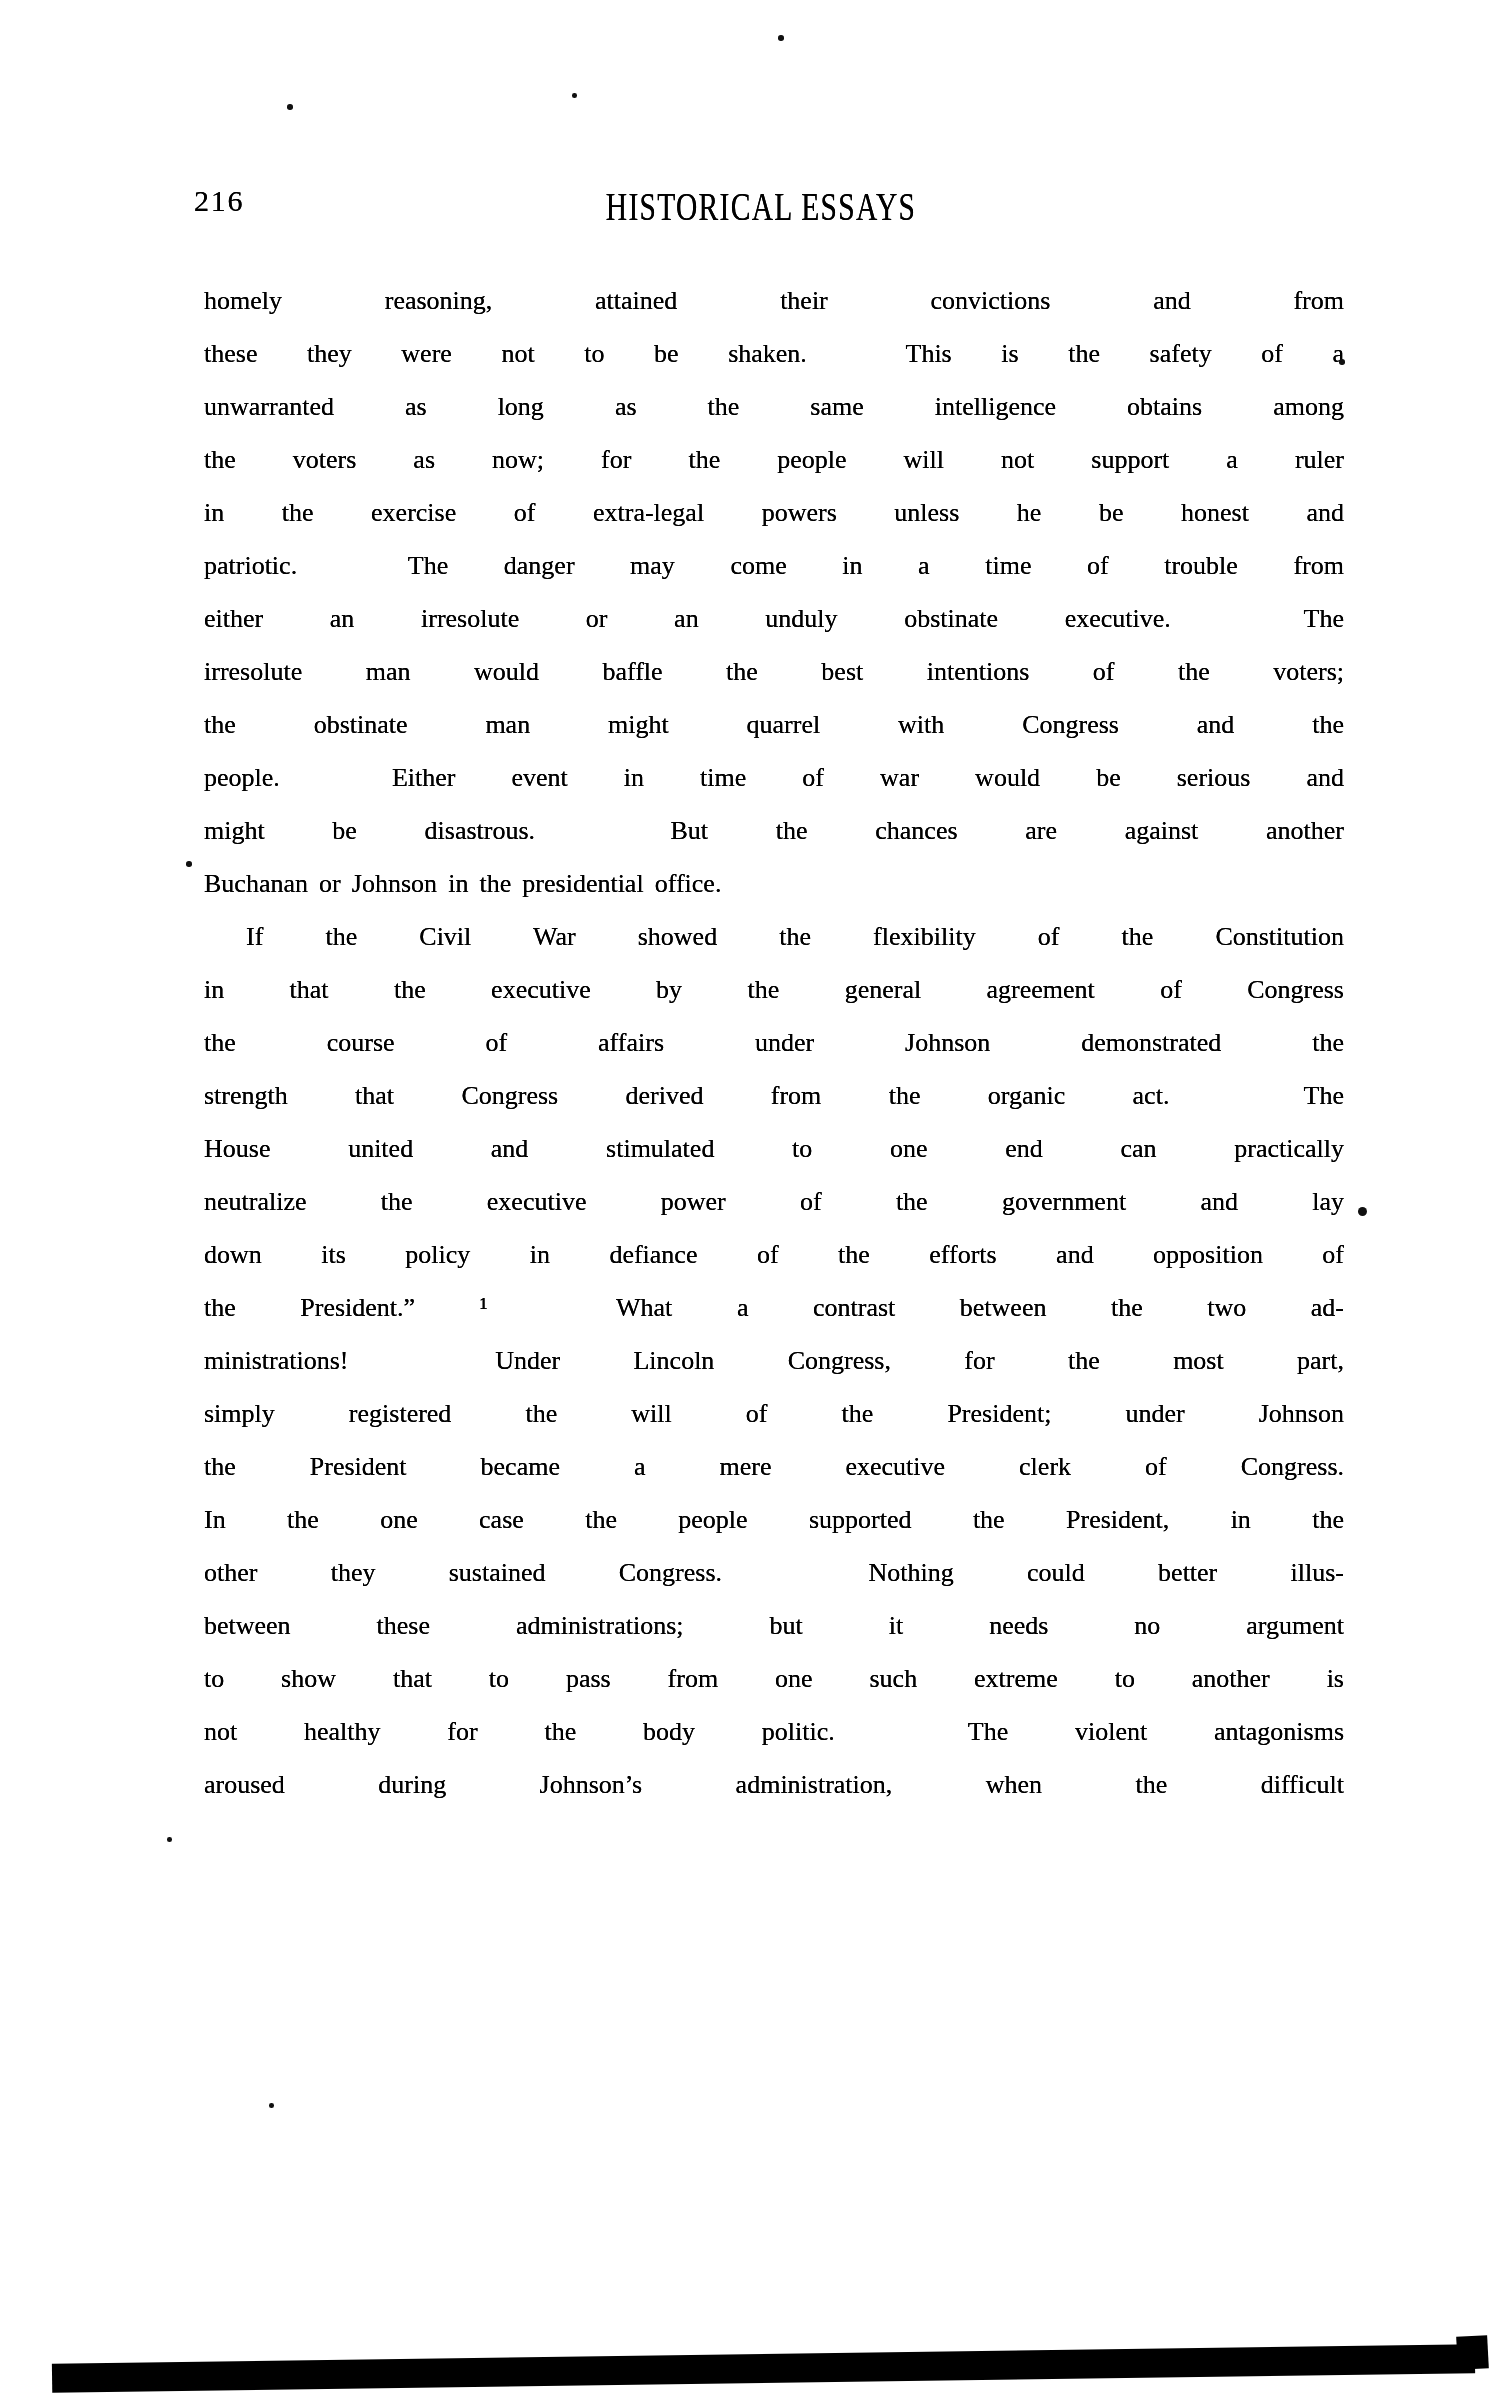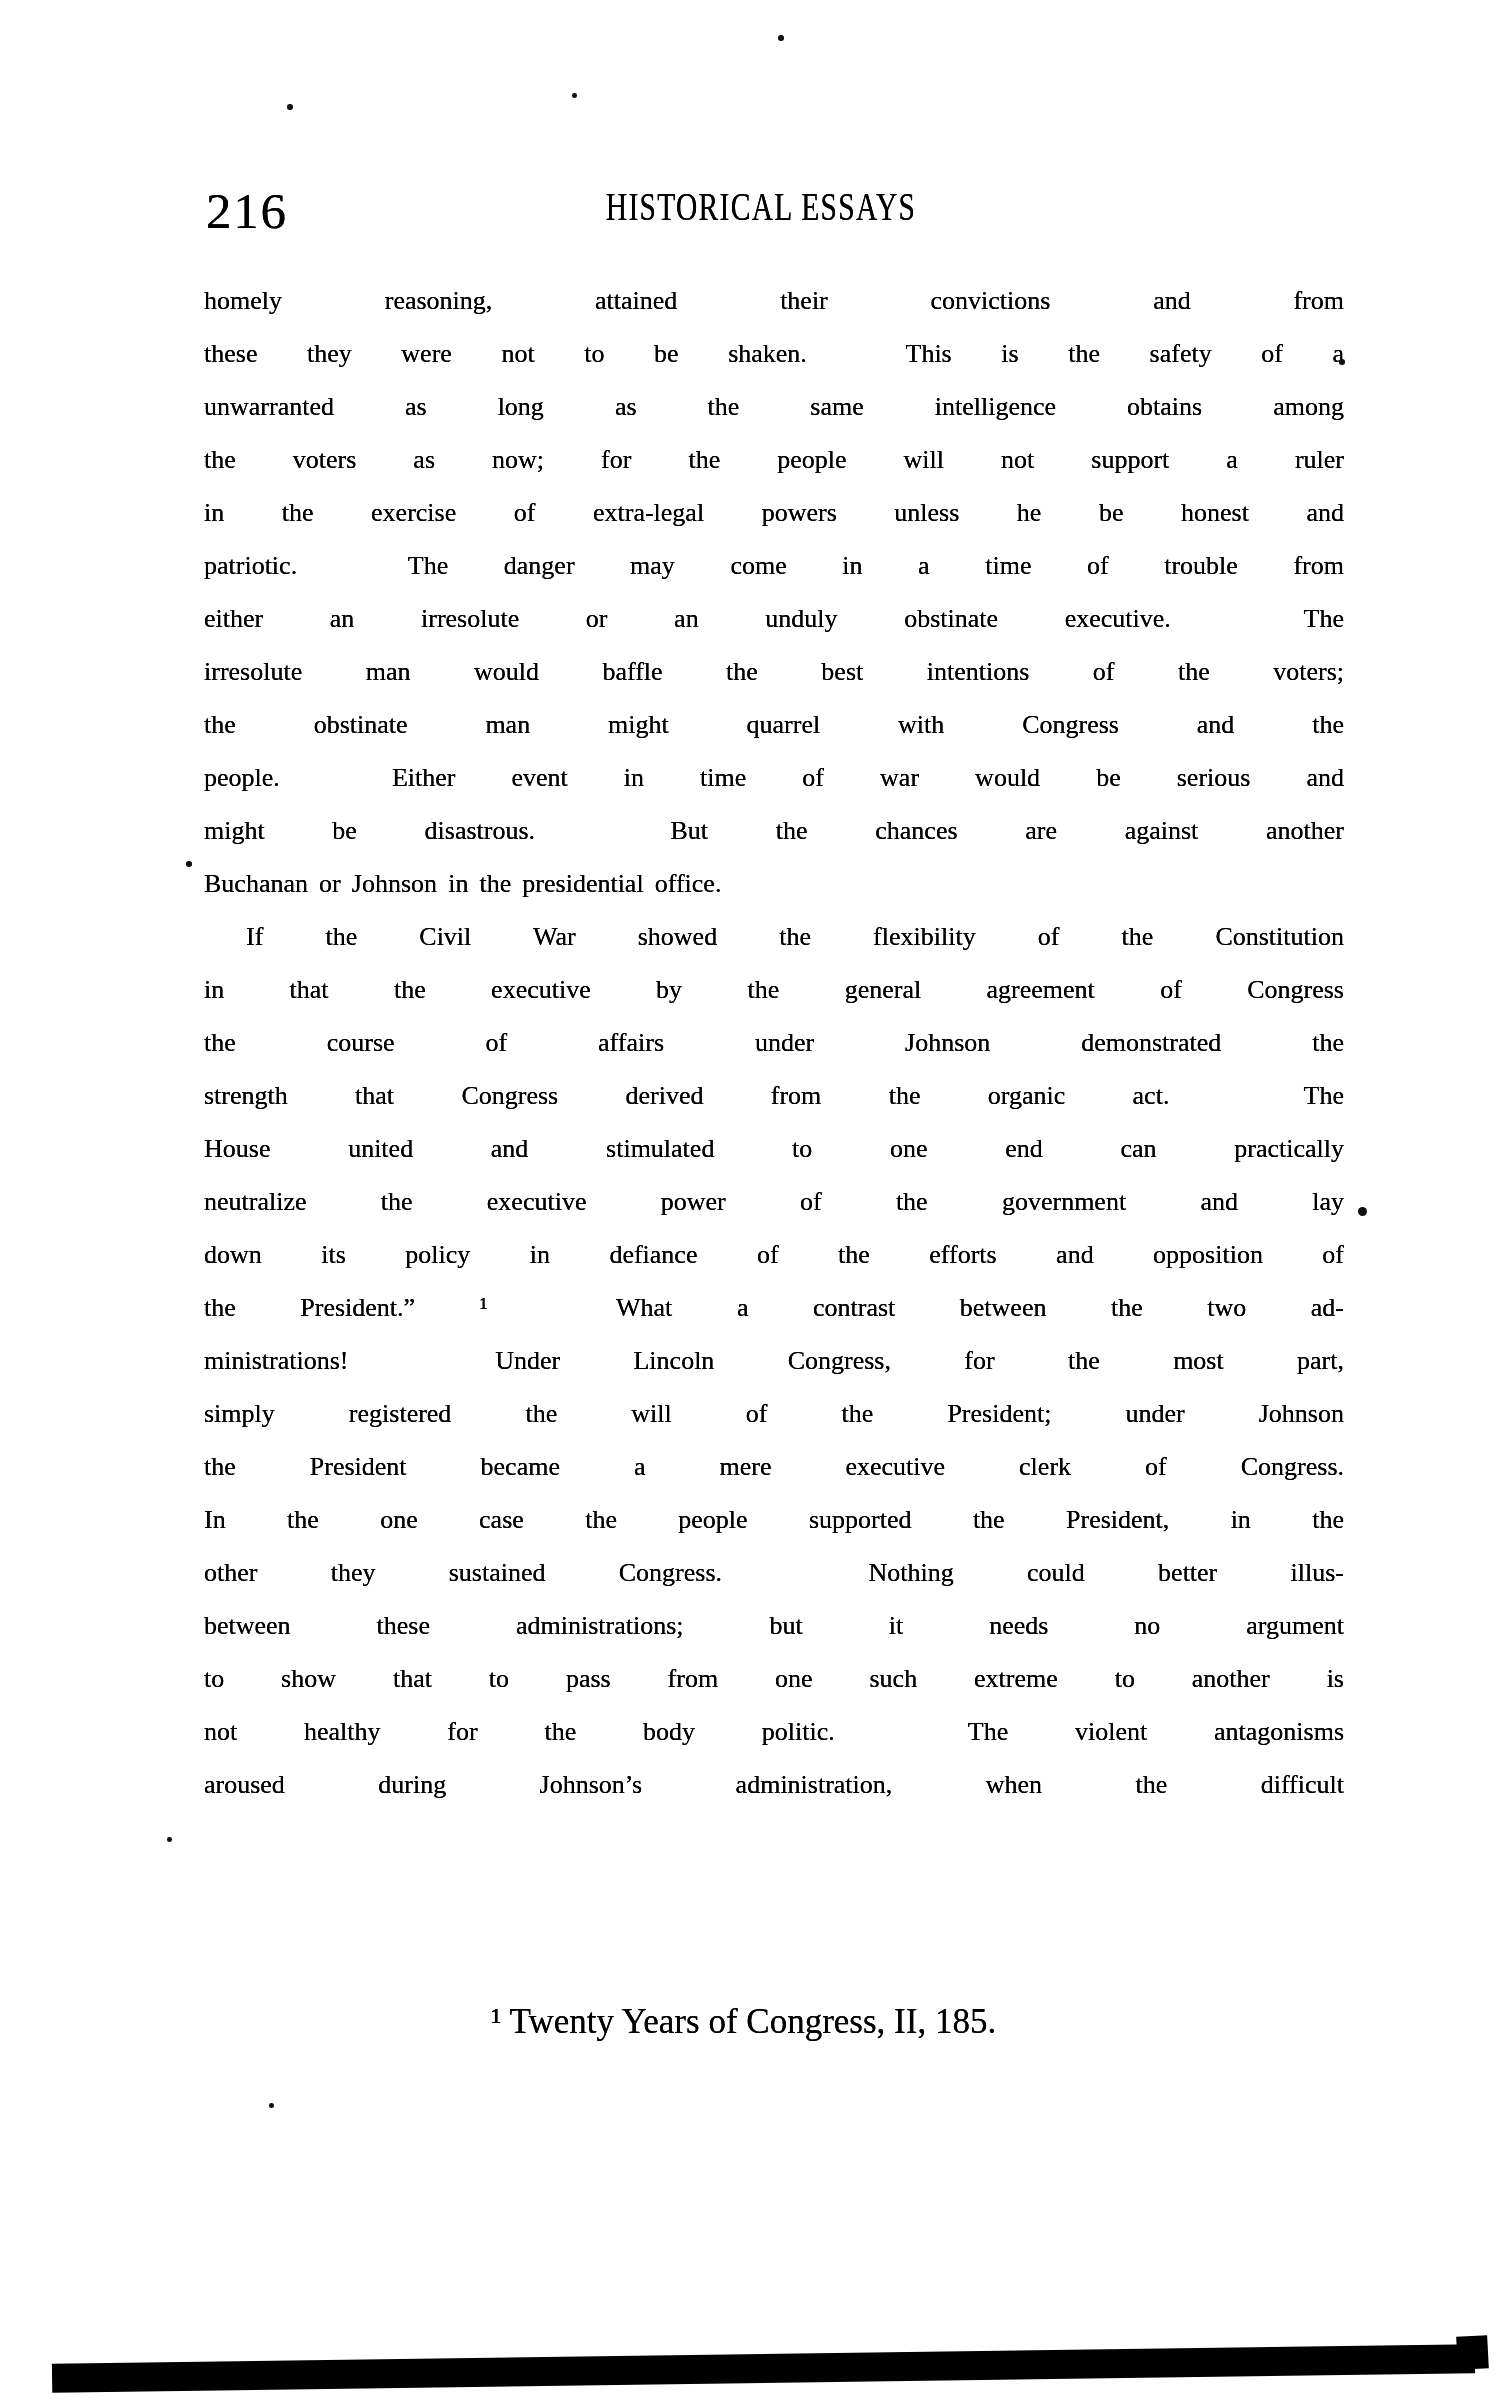"216" .page-number { font-size: 51px -> 30px; left: 206px -> 194px }
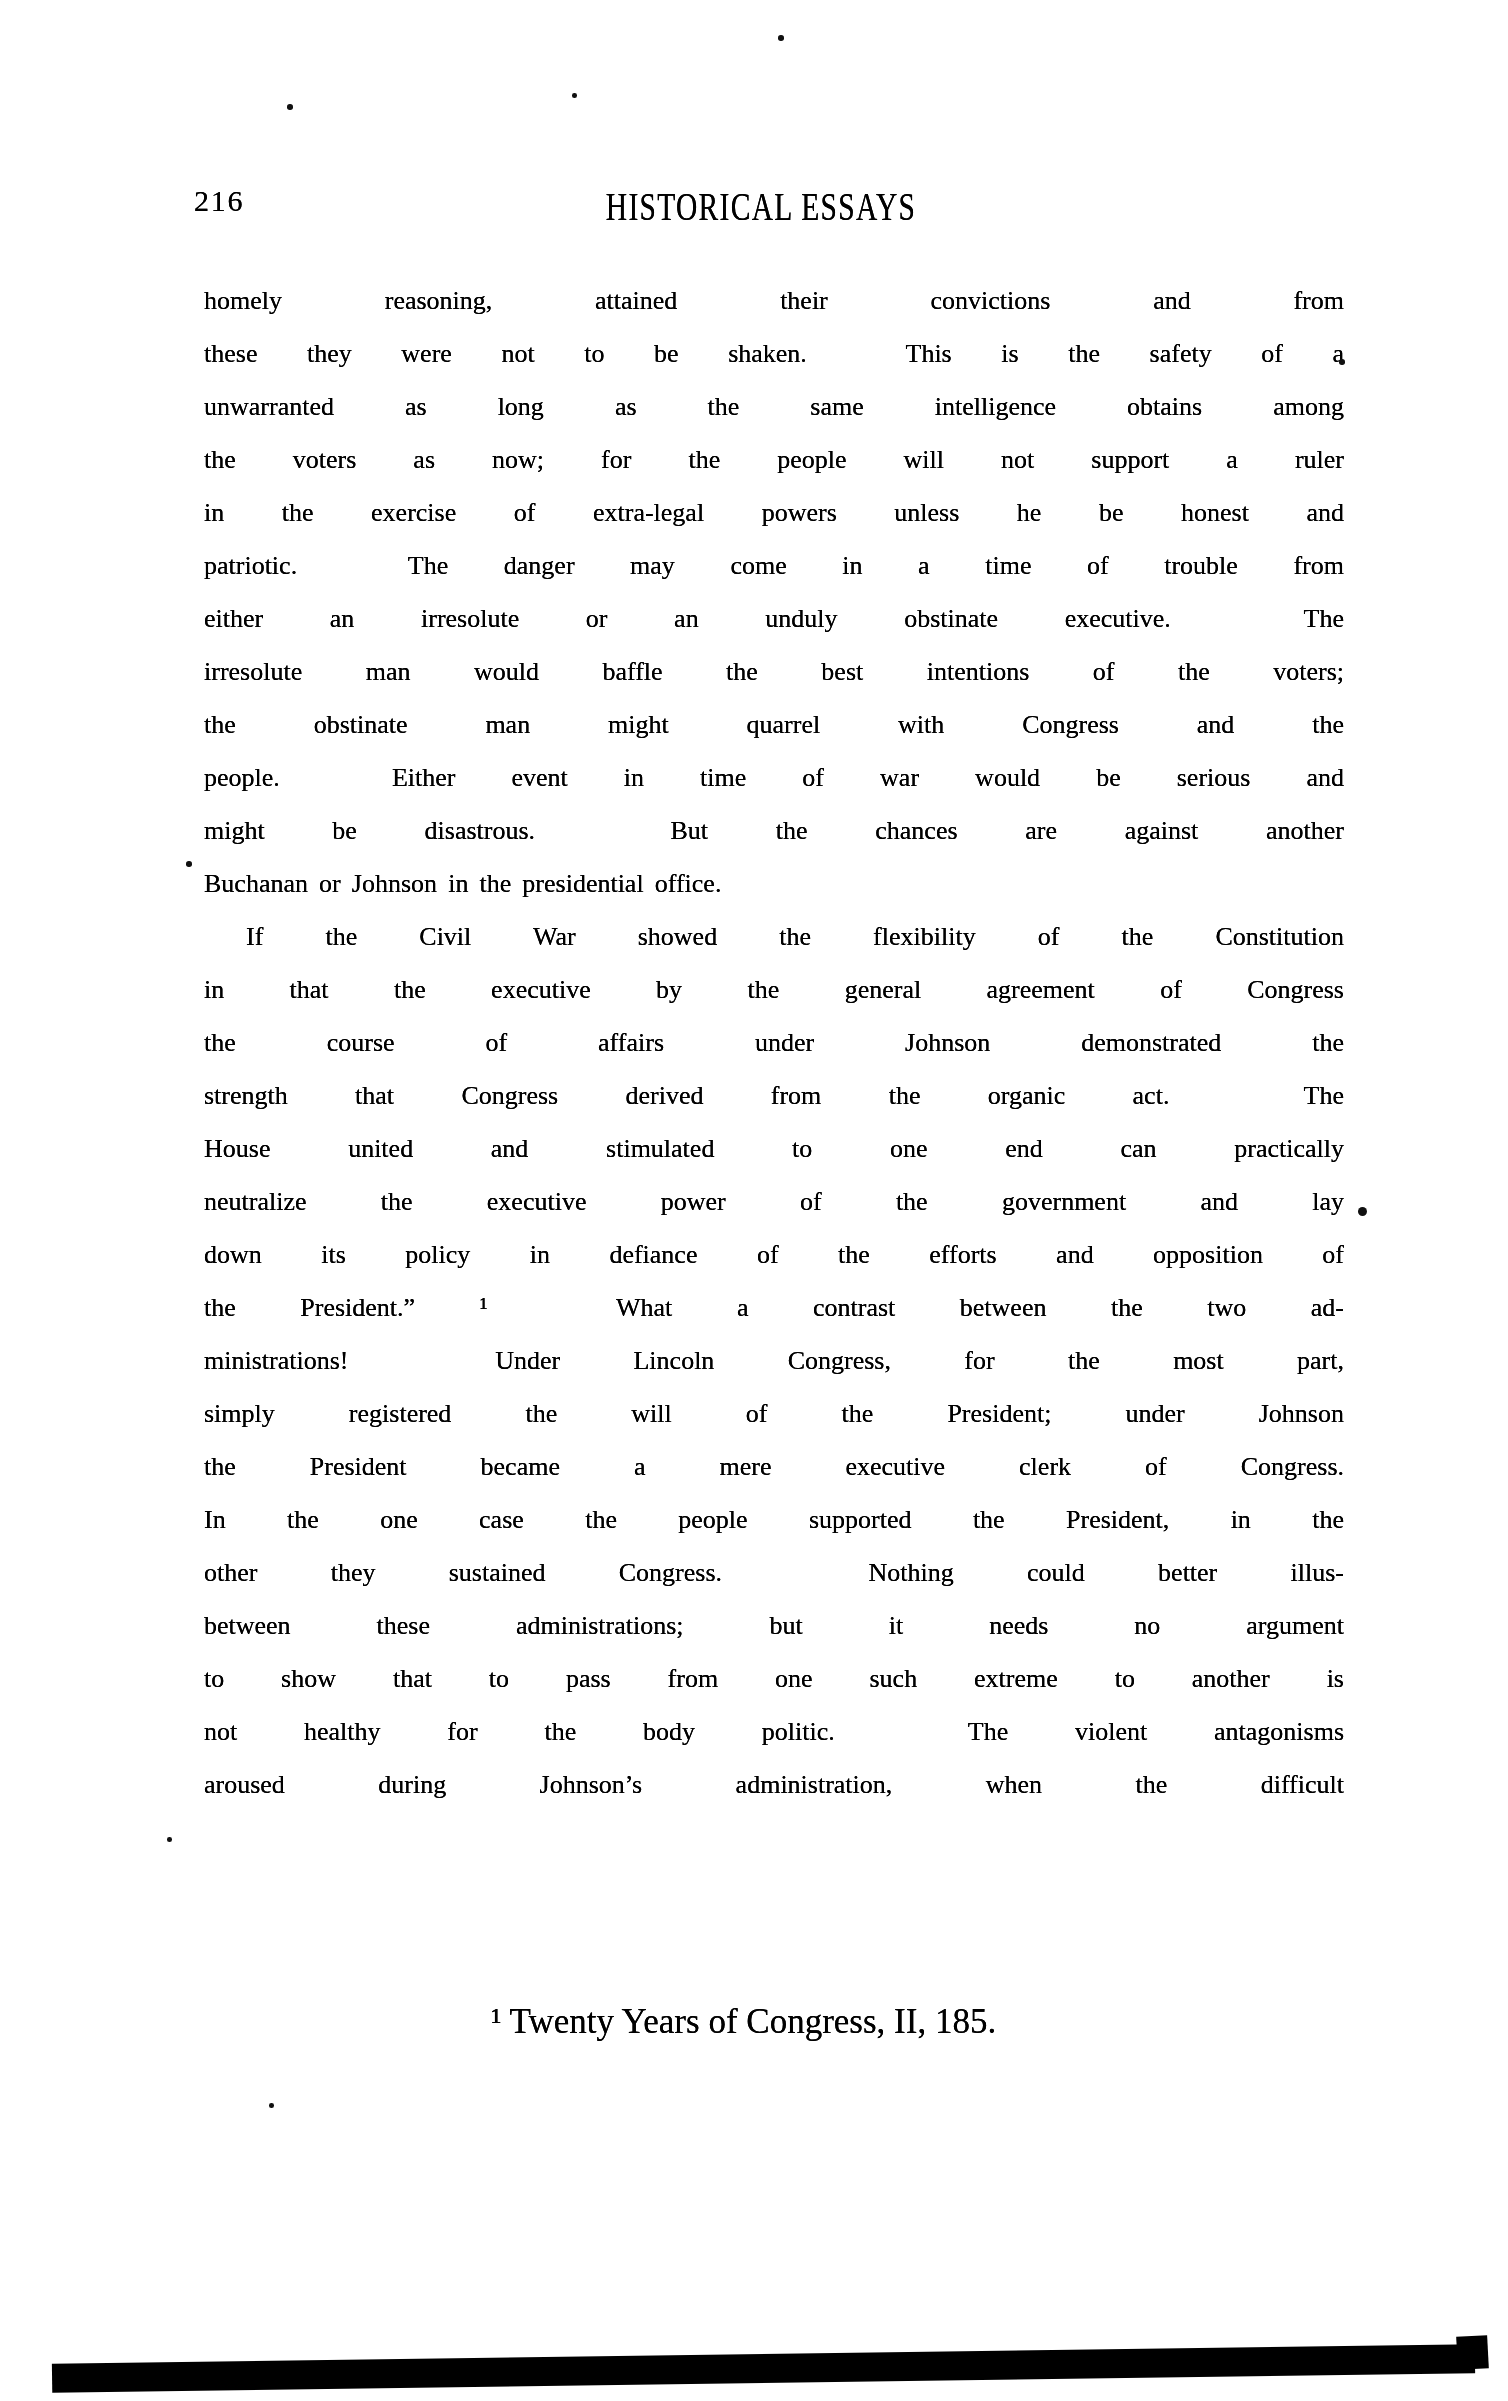"¹ Twenty Years of Congress," div.footnote { html: <div>¹ Twenty Years of Congress, II, 185.</div> -> none }
